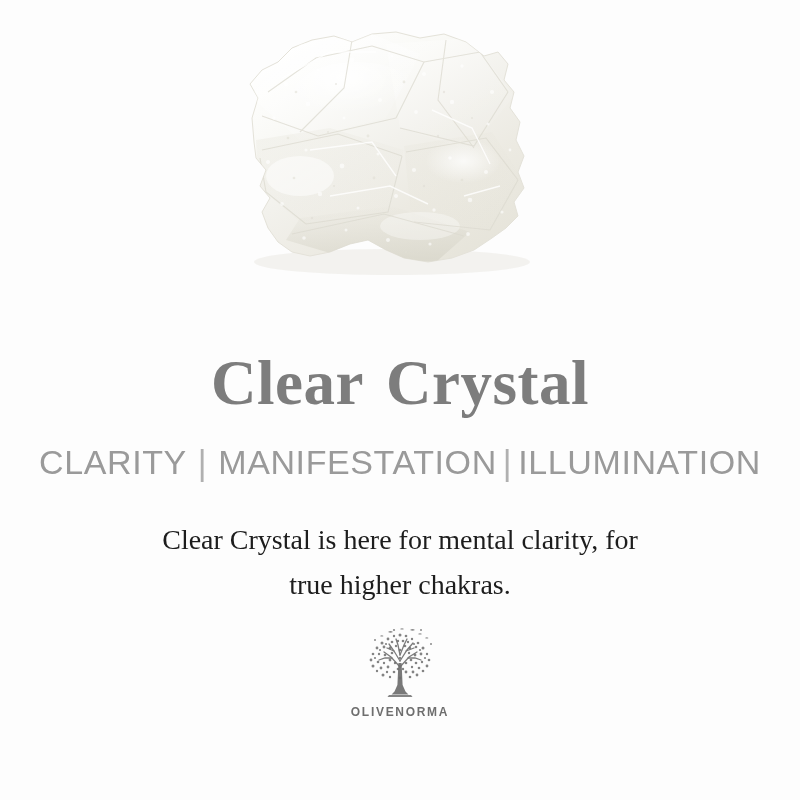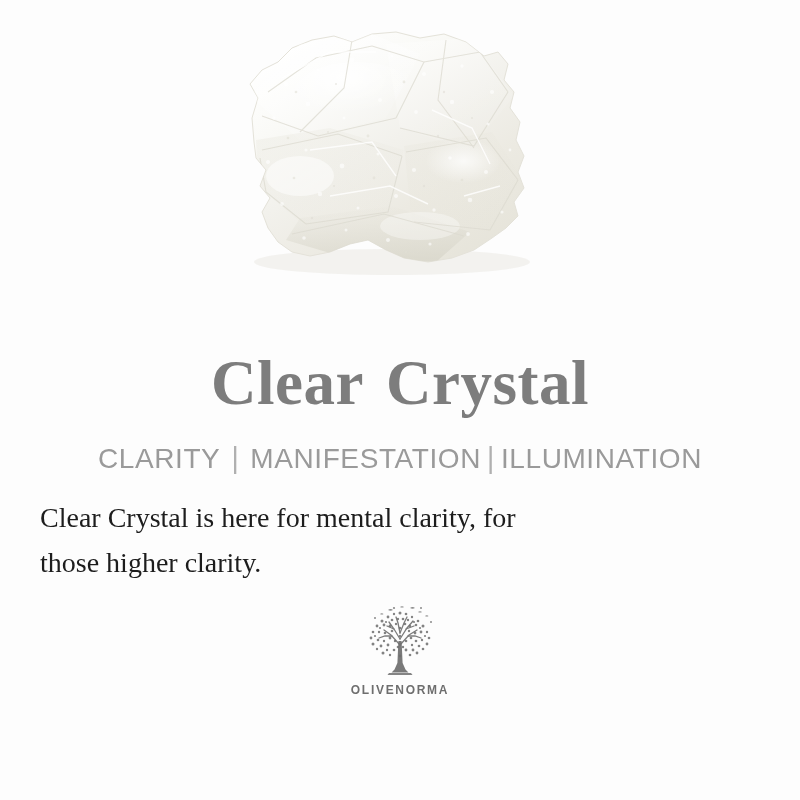"CLARITY | MANIFESTATION | ILLUMINATION" .keywords { font-size: 28px -> 34px; margin: 0 -> 16px }
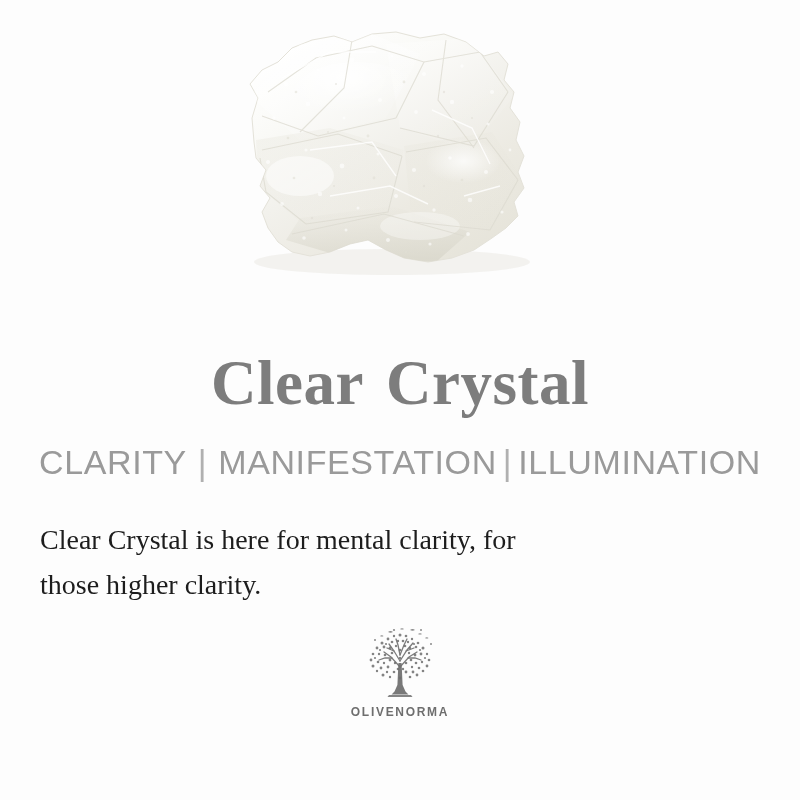"Clear Crystal is here for" .description { text-align: left -> center }
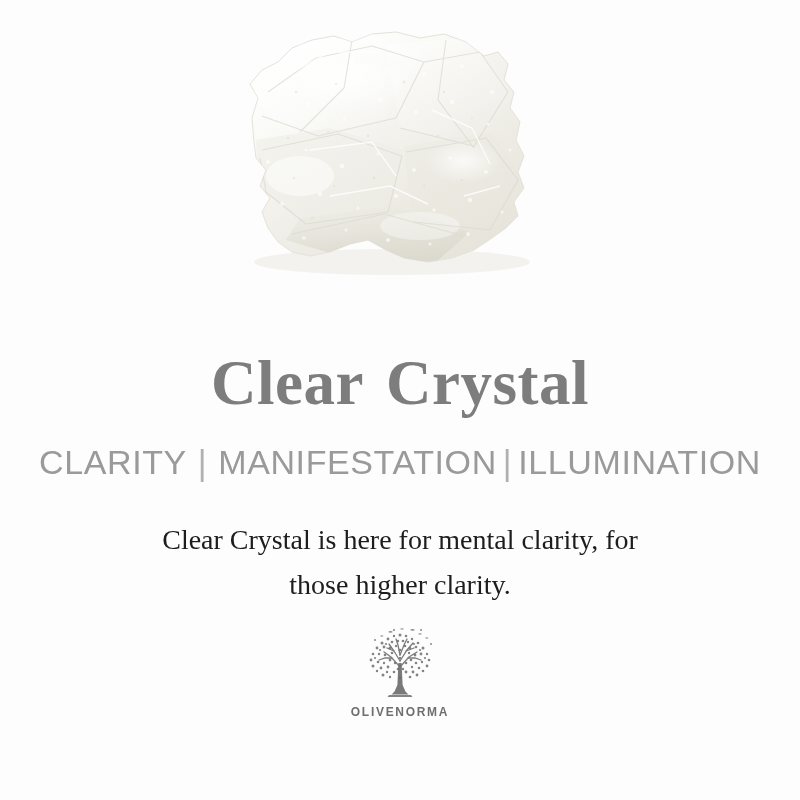"those higher clarity." span.line { text: those higher clarity -> true higher chakras }
